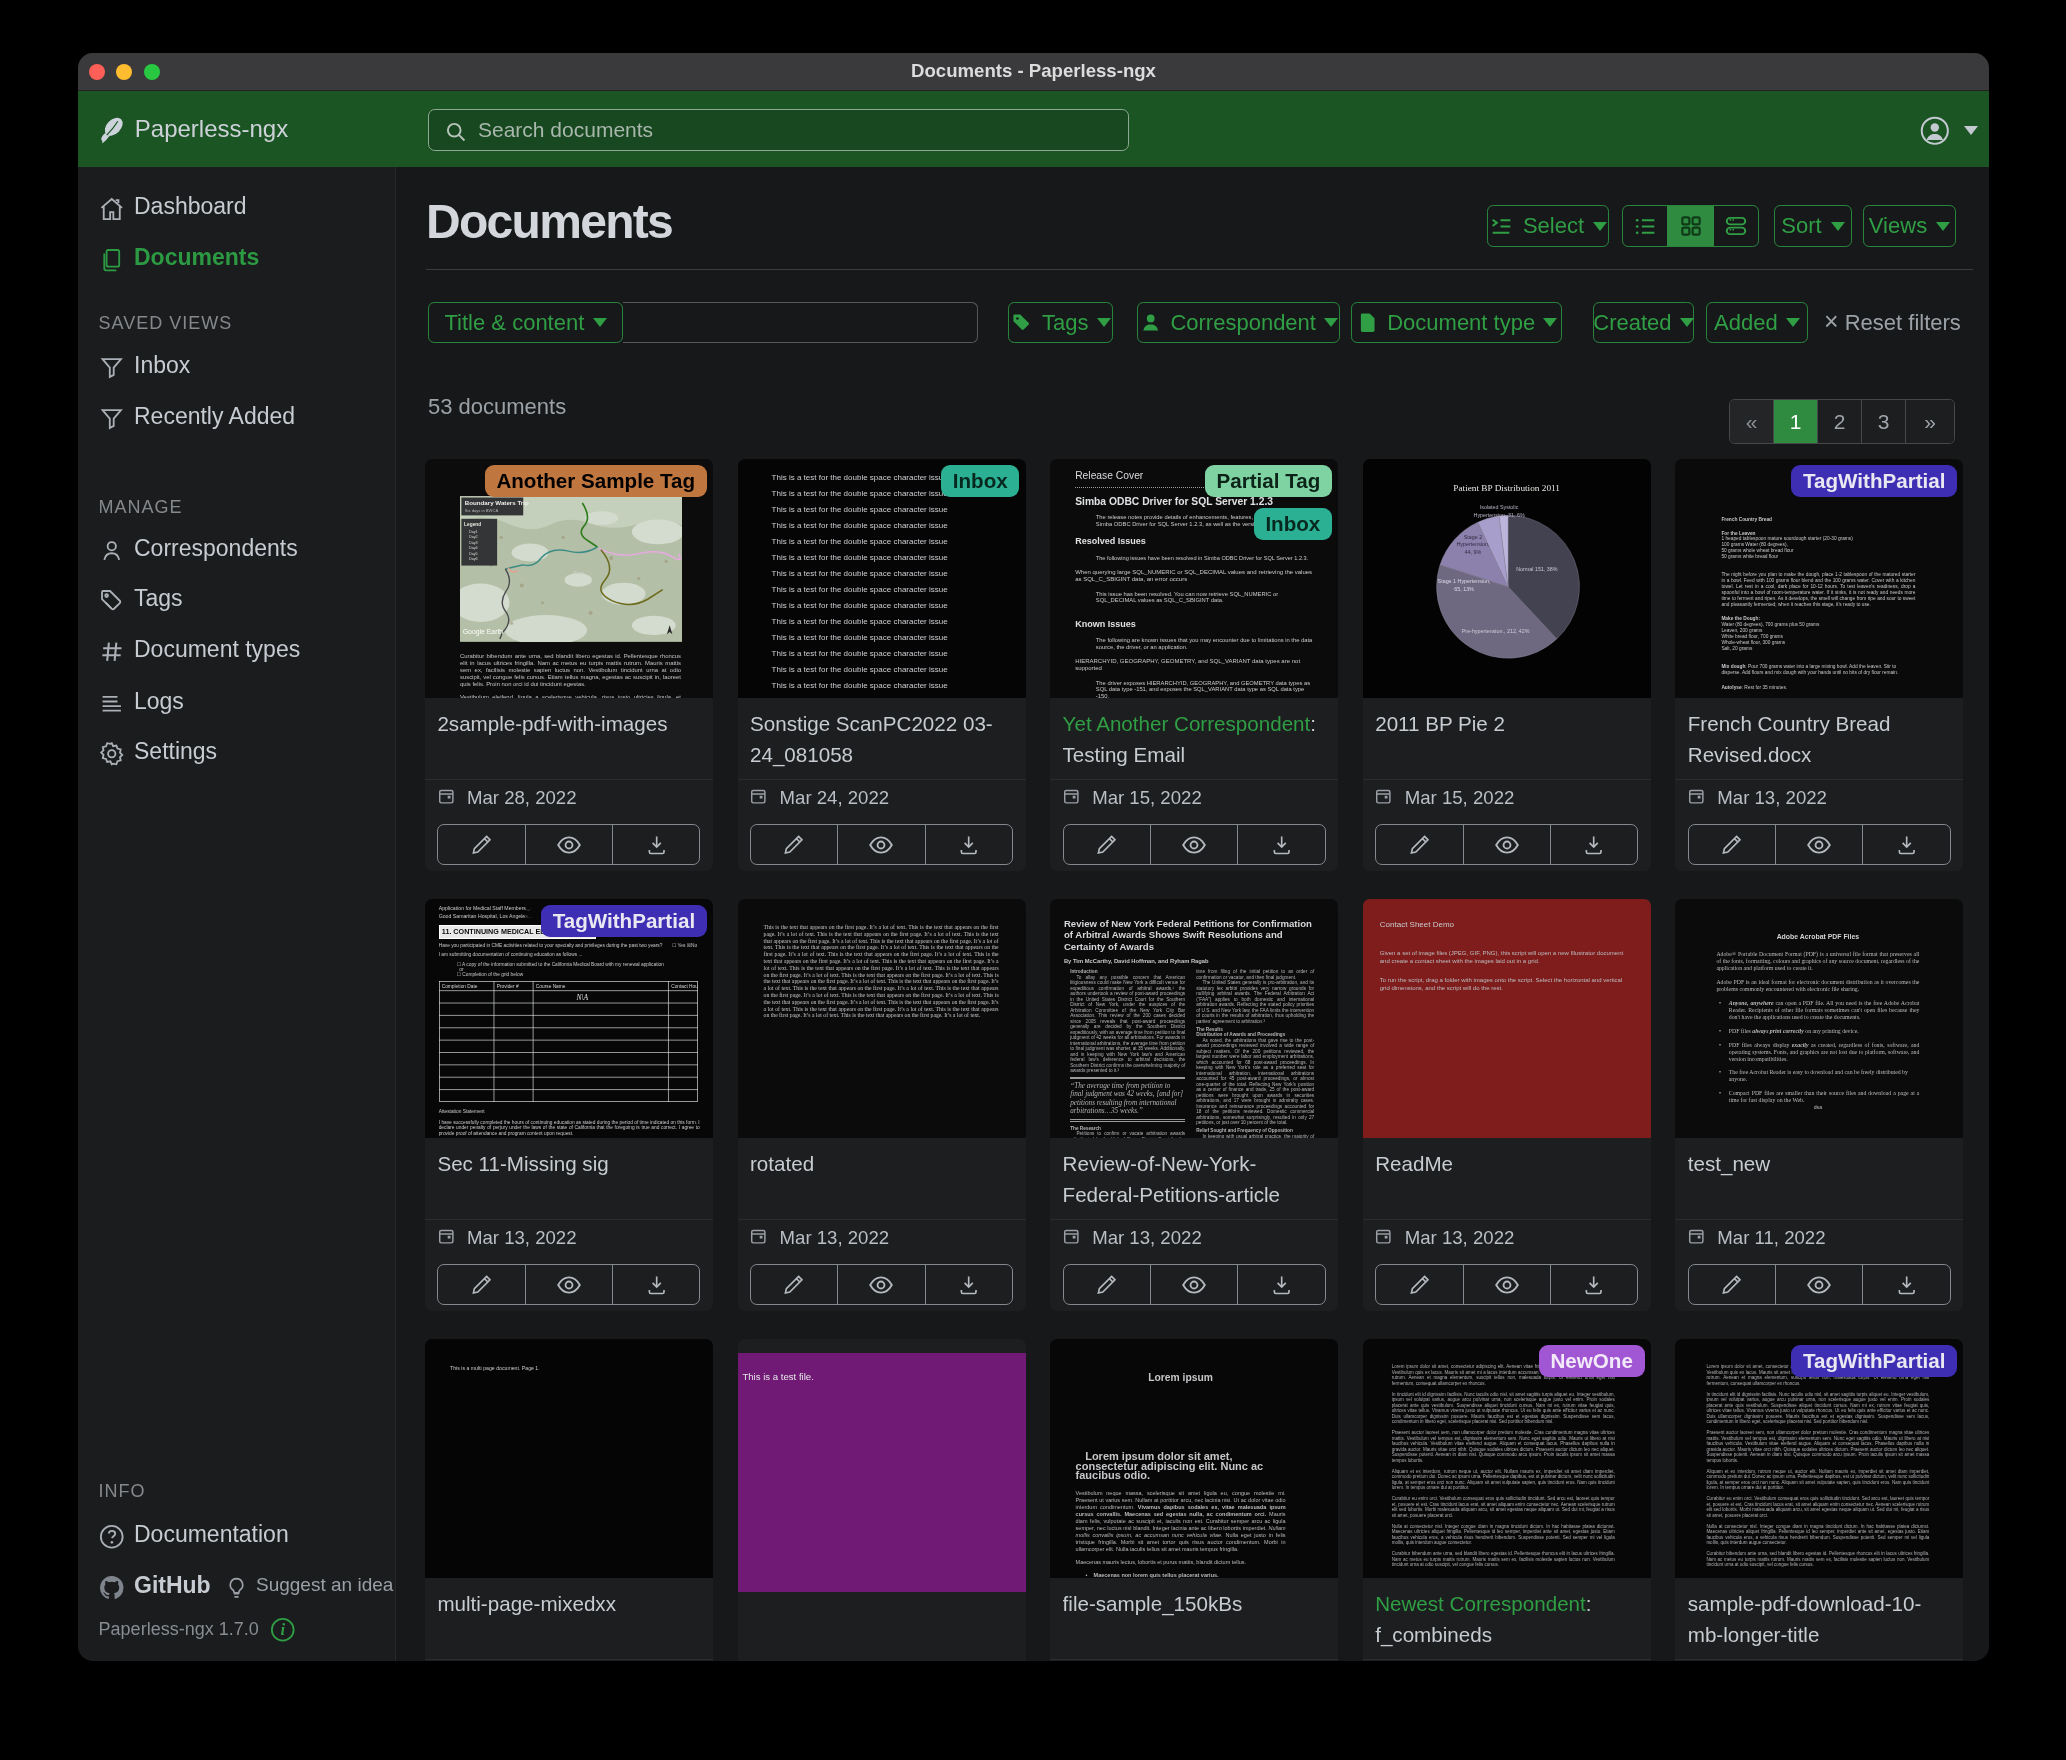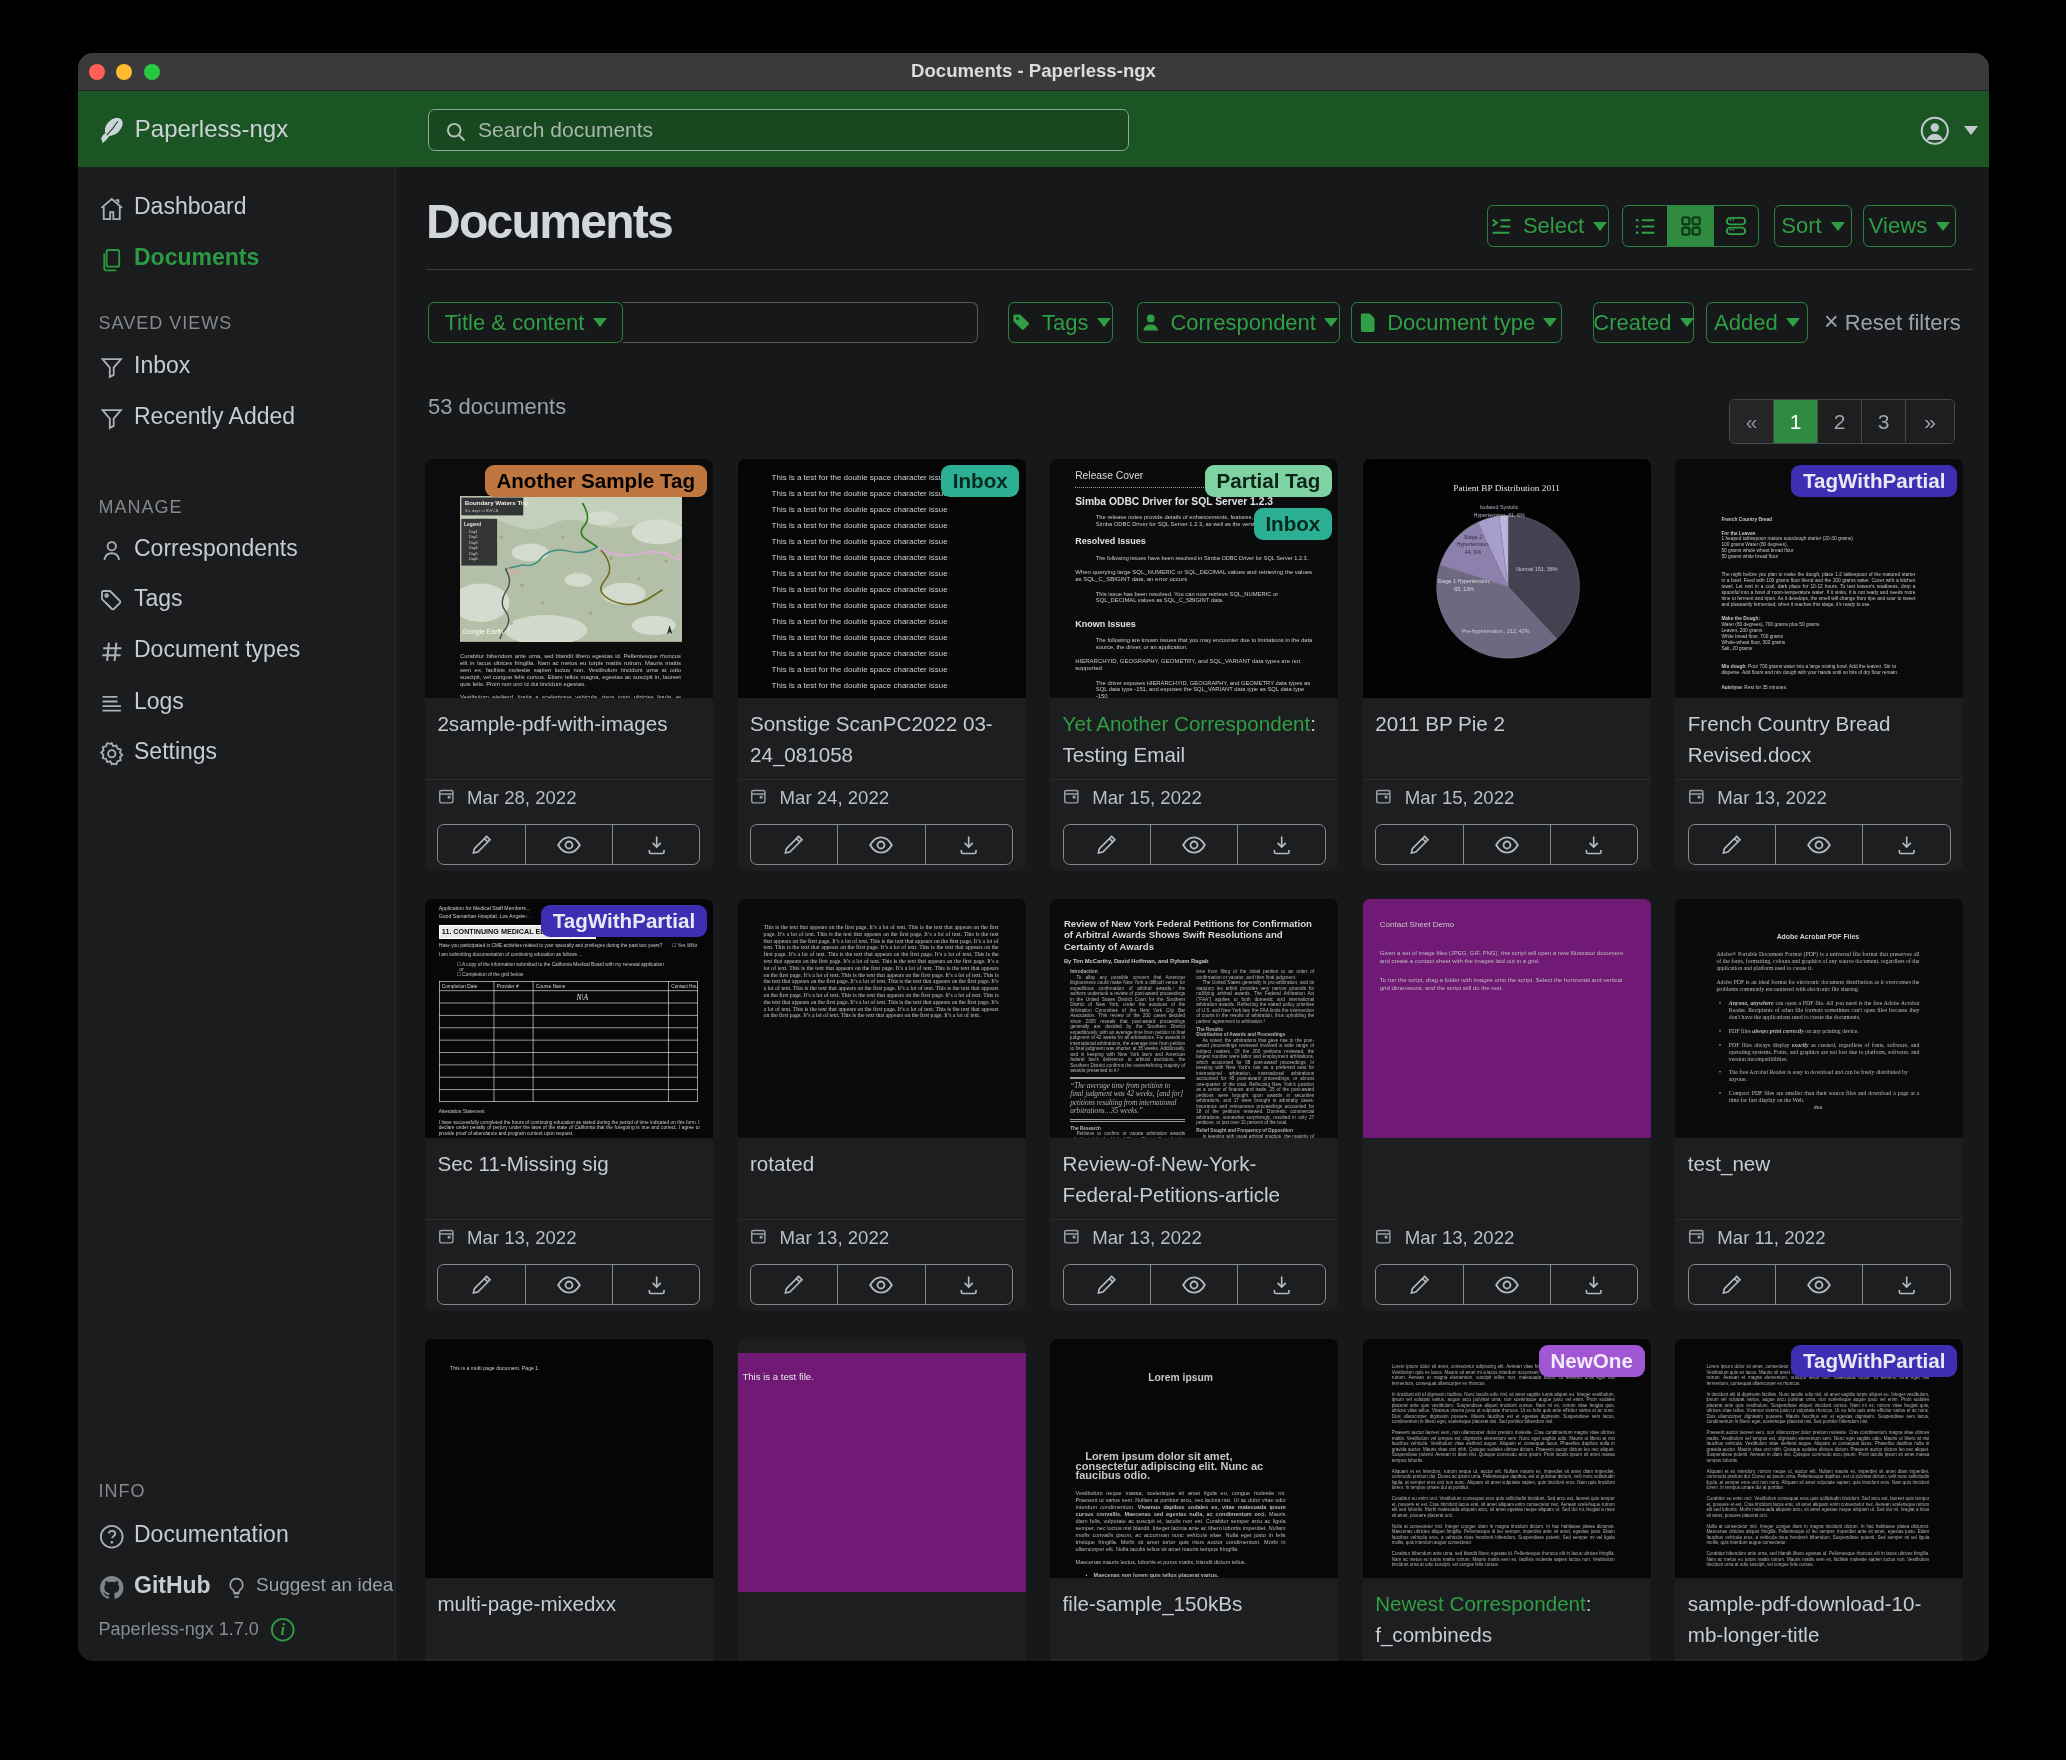"Contact Sheet Demo" div.thumb { background: #701a75 -> #7f1d1d }
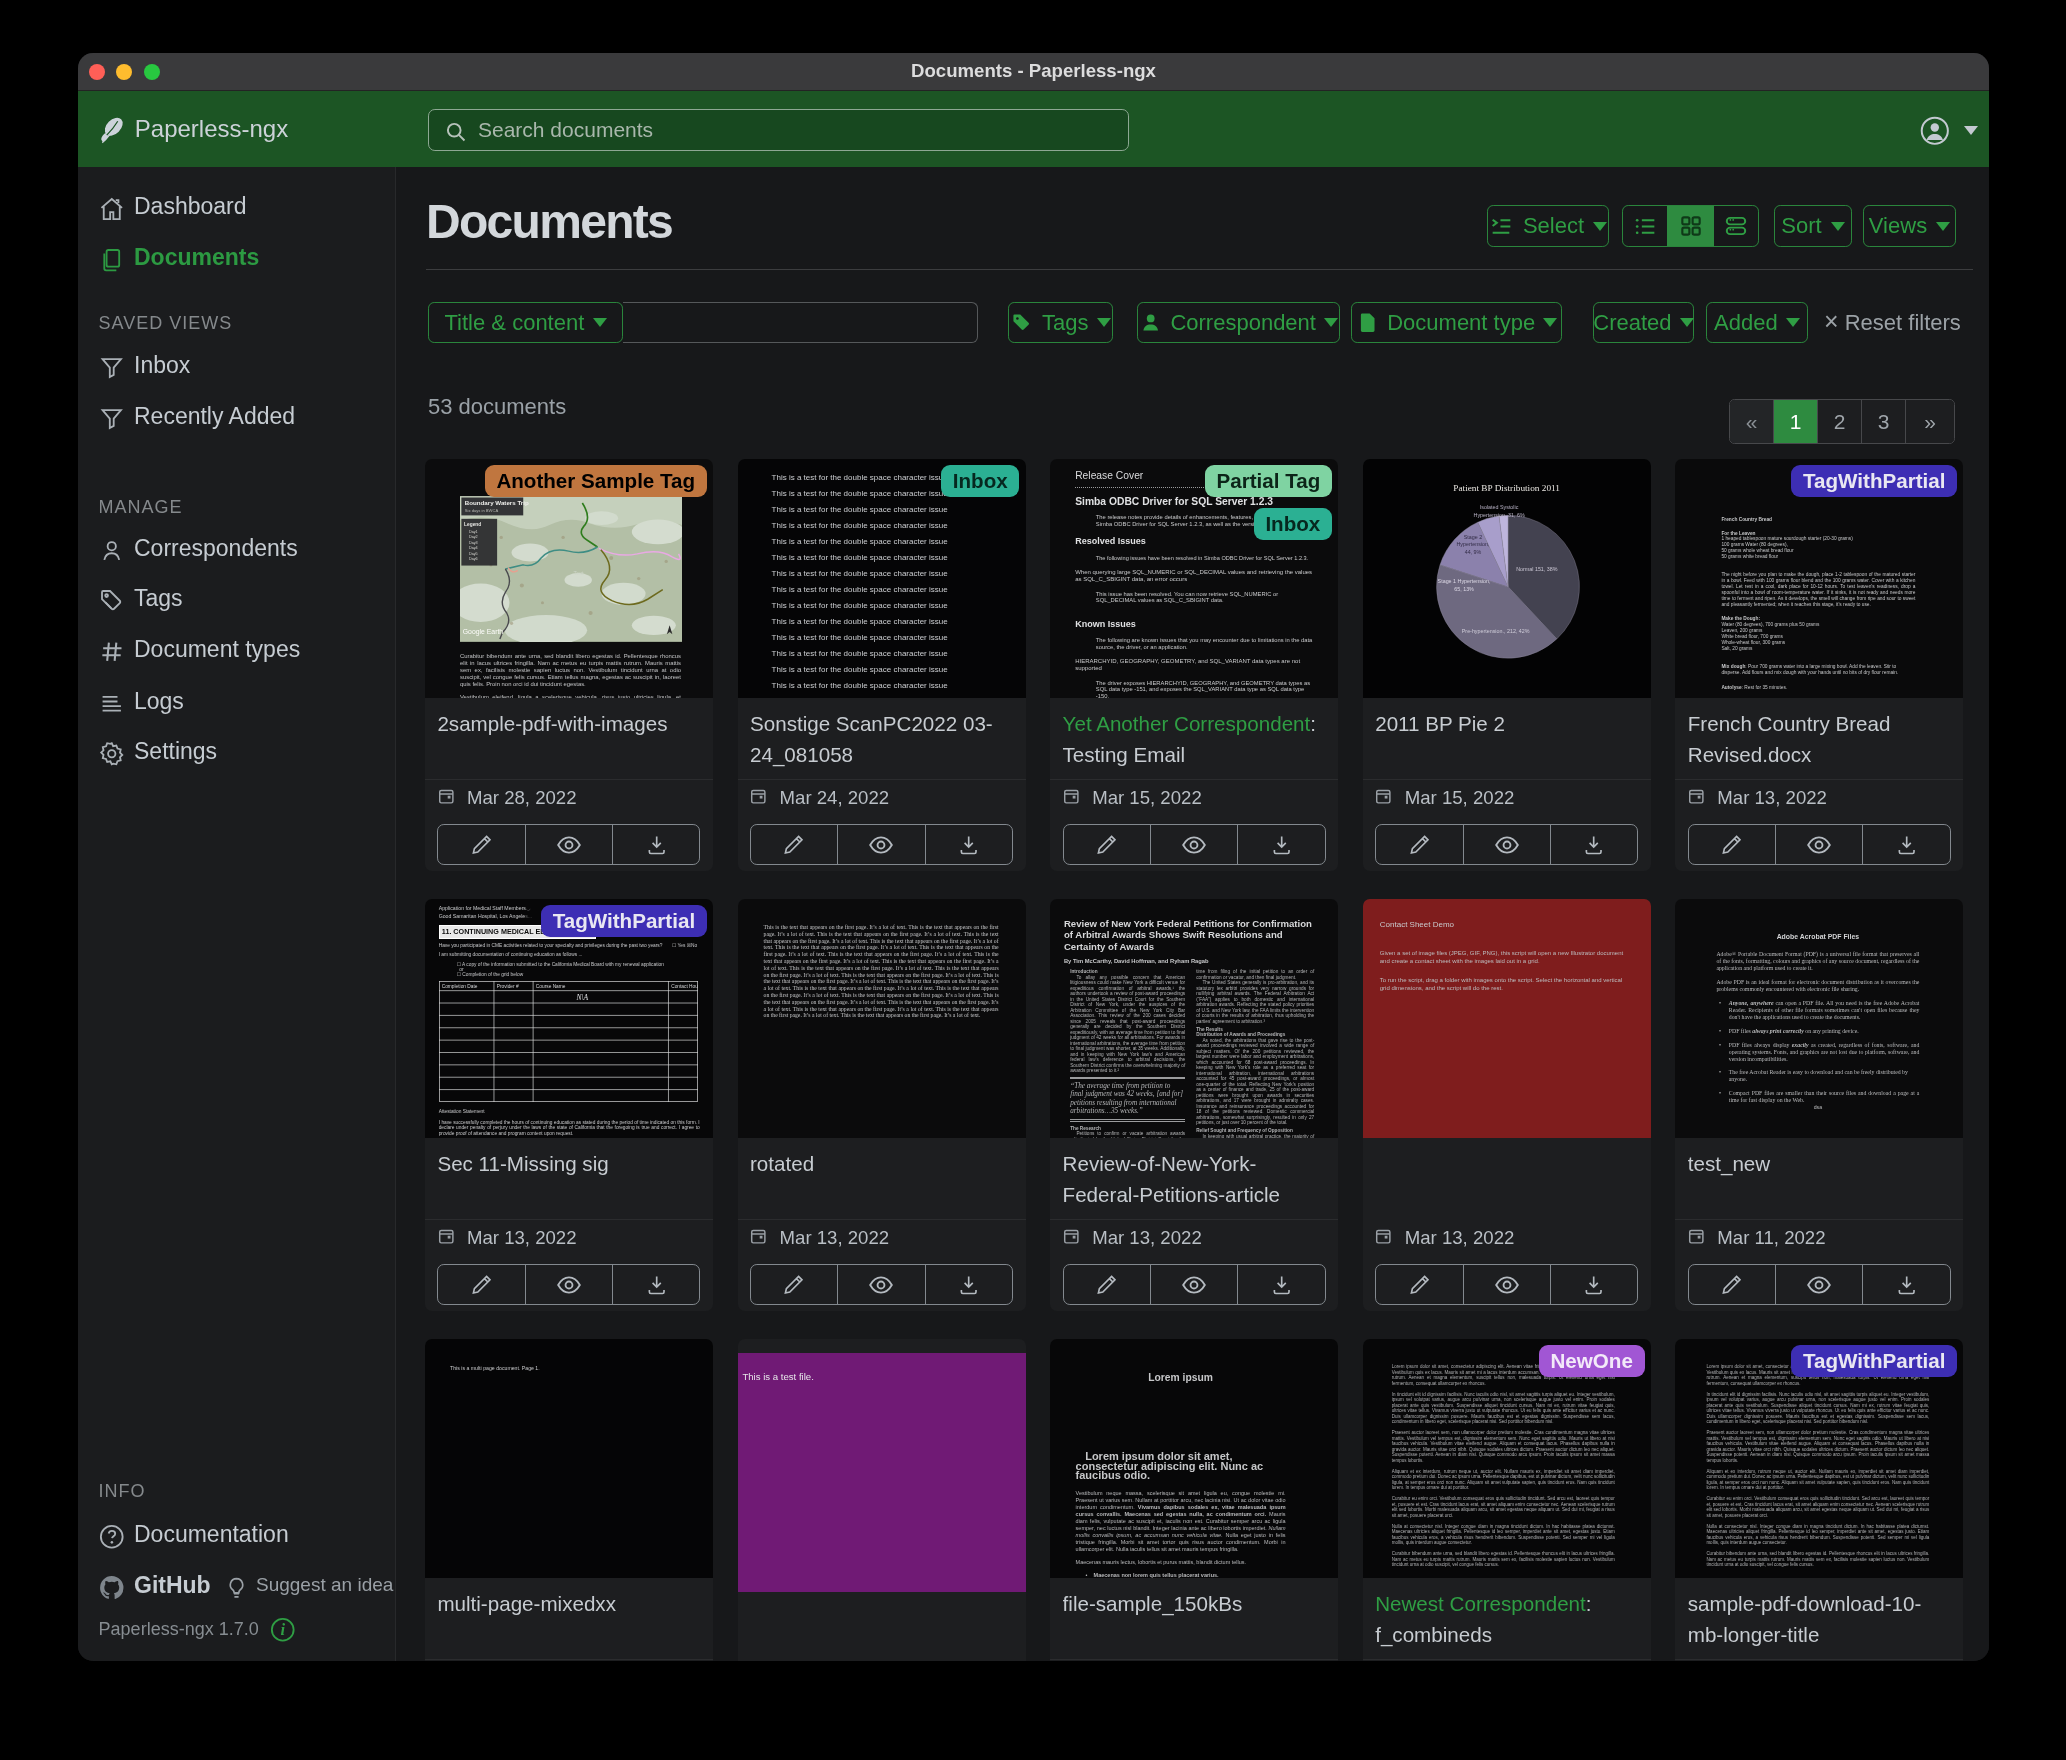"ReadMe" div.cbody { html: none -> <div> <div>ReadMe</div> </div> }
